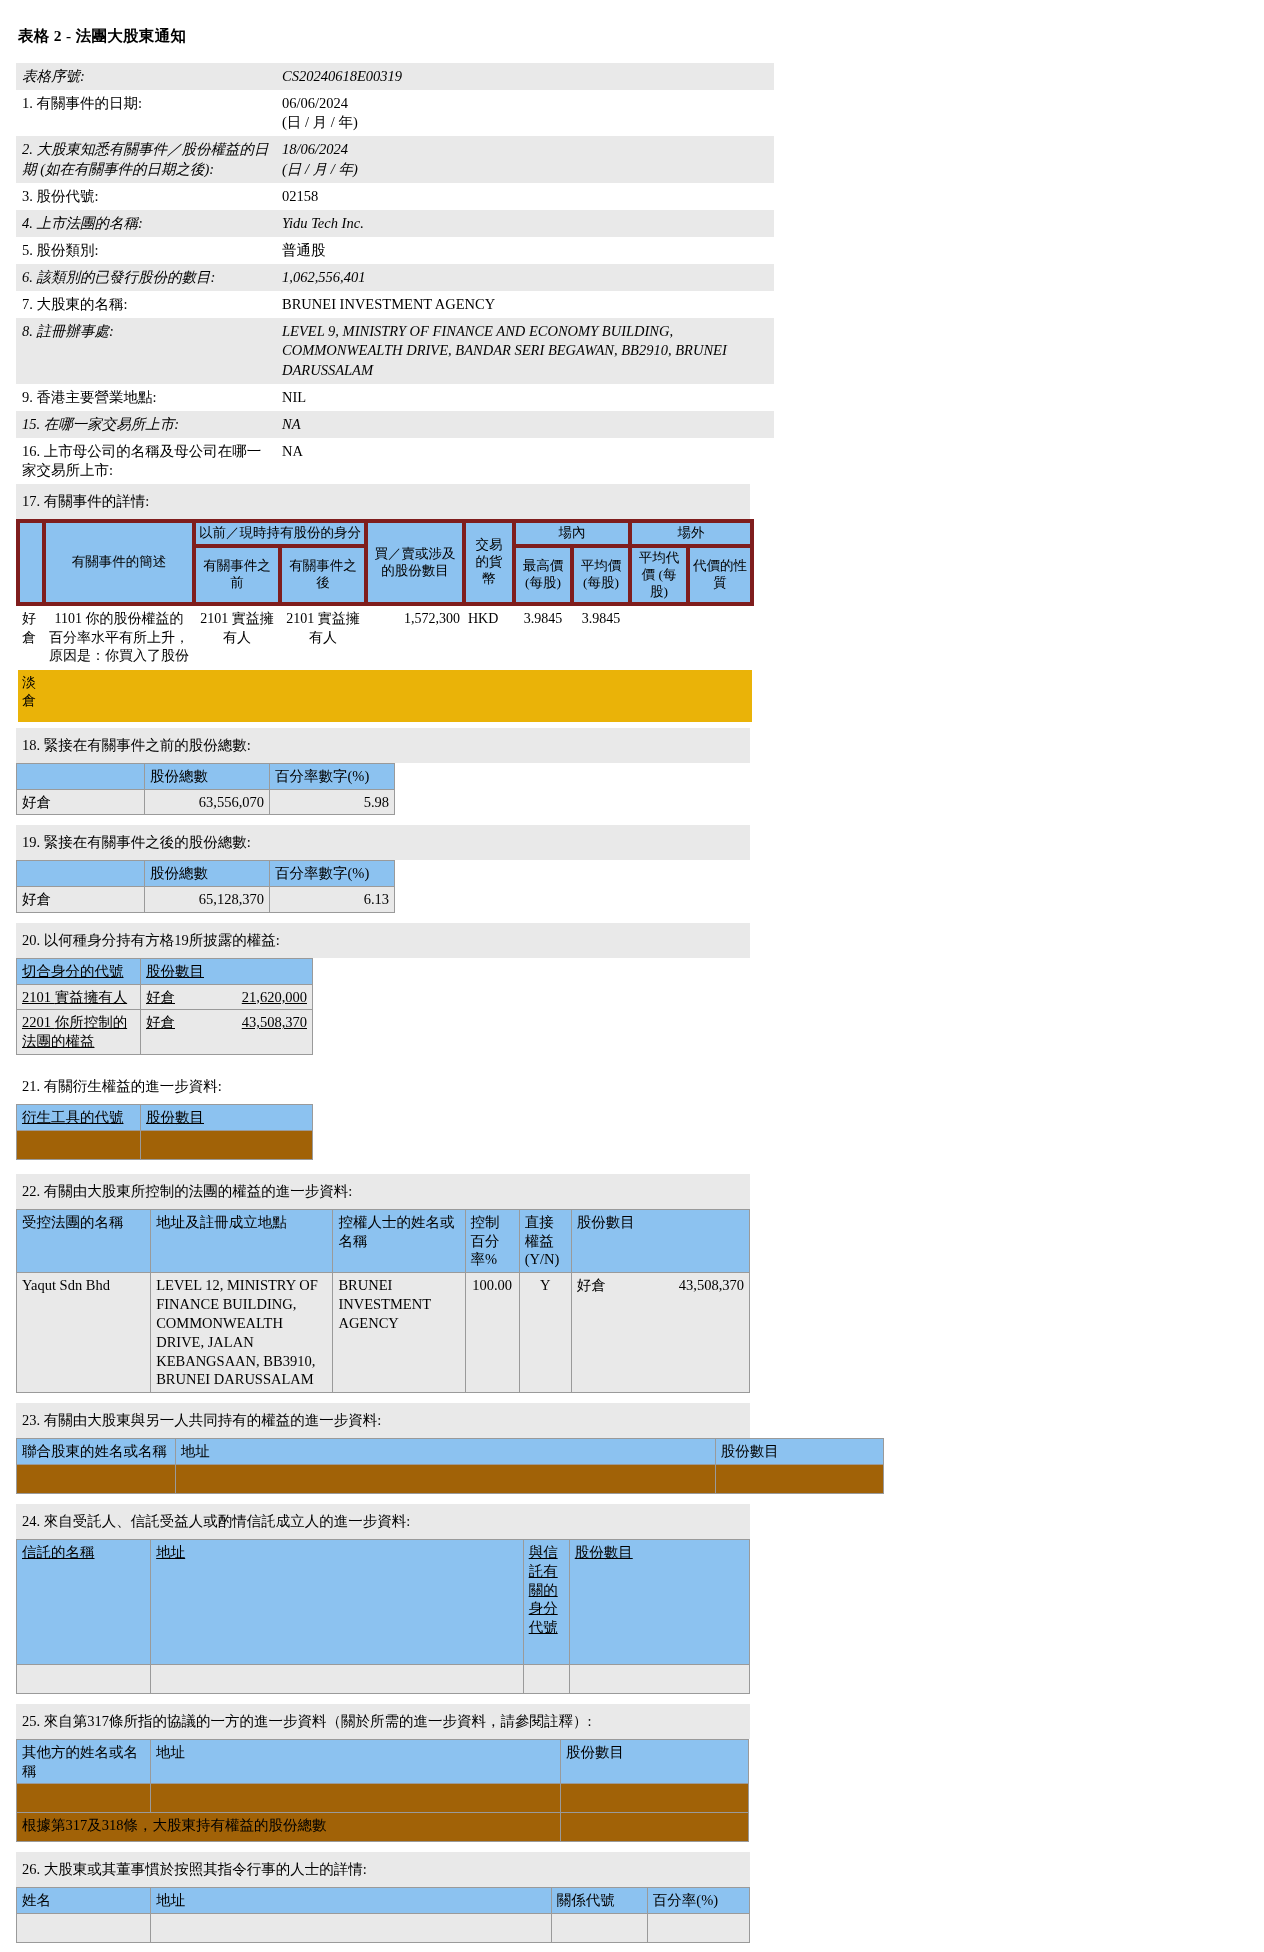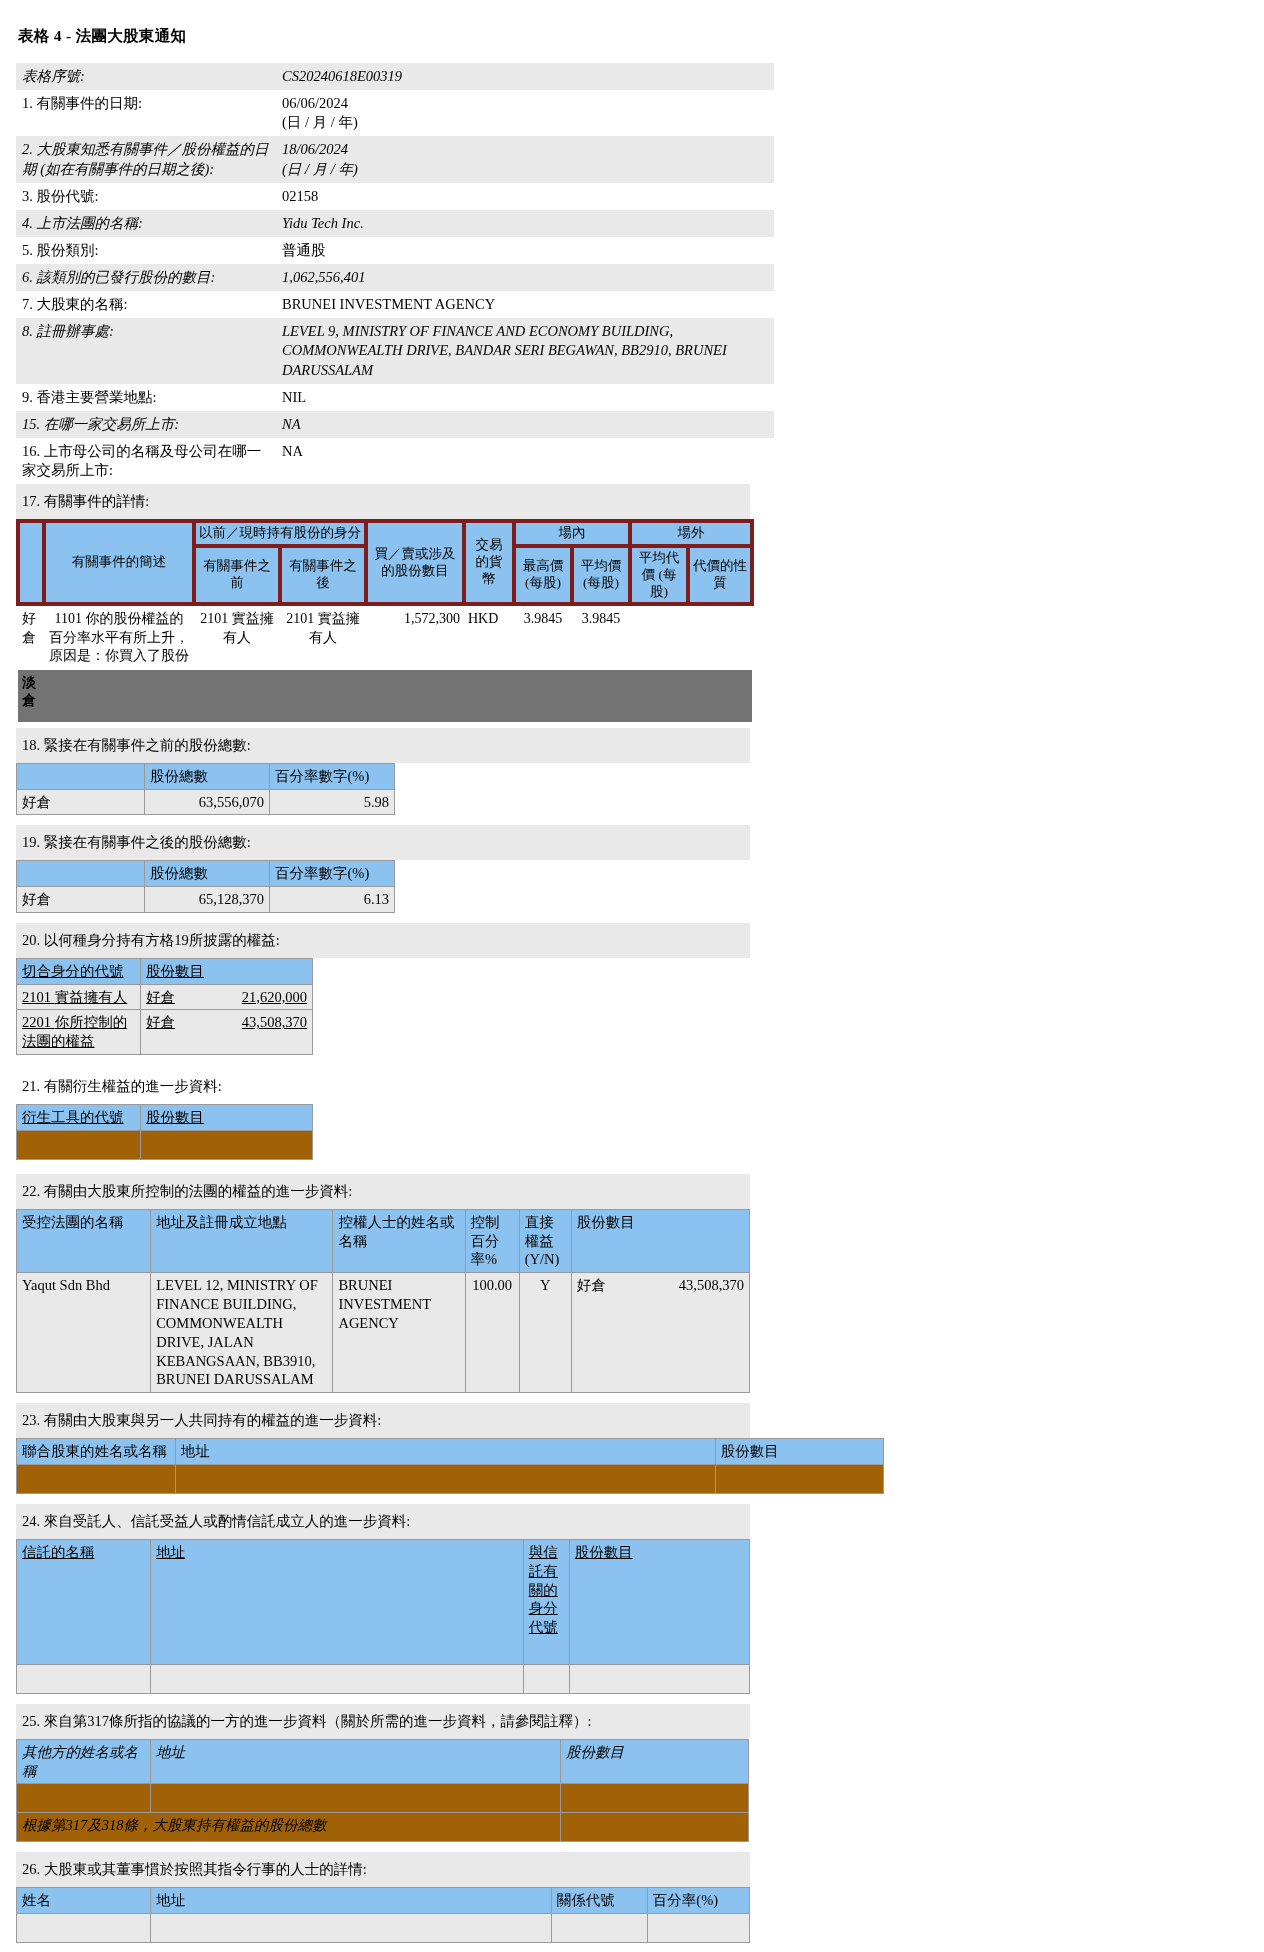"表格 4 - 法團大股東通知" h1.form-title { text: 4 -> 2 }
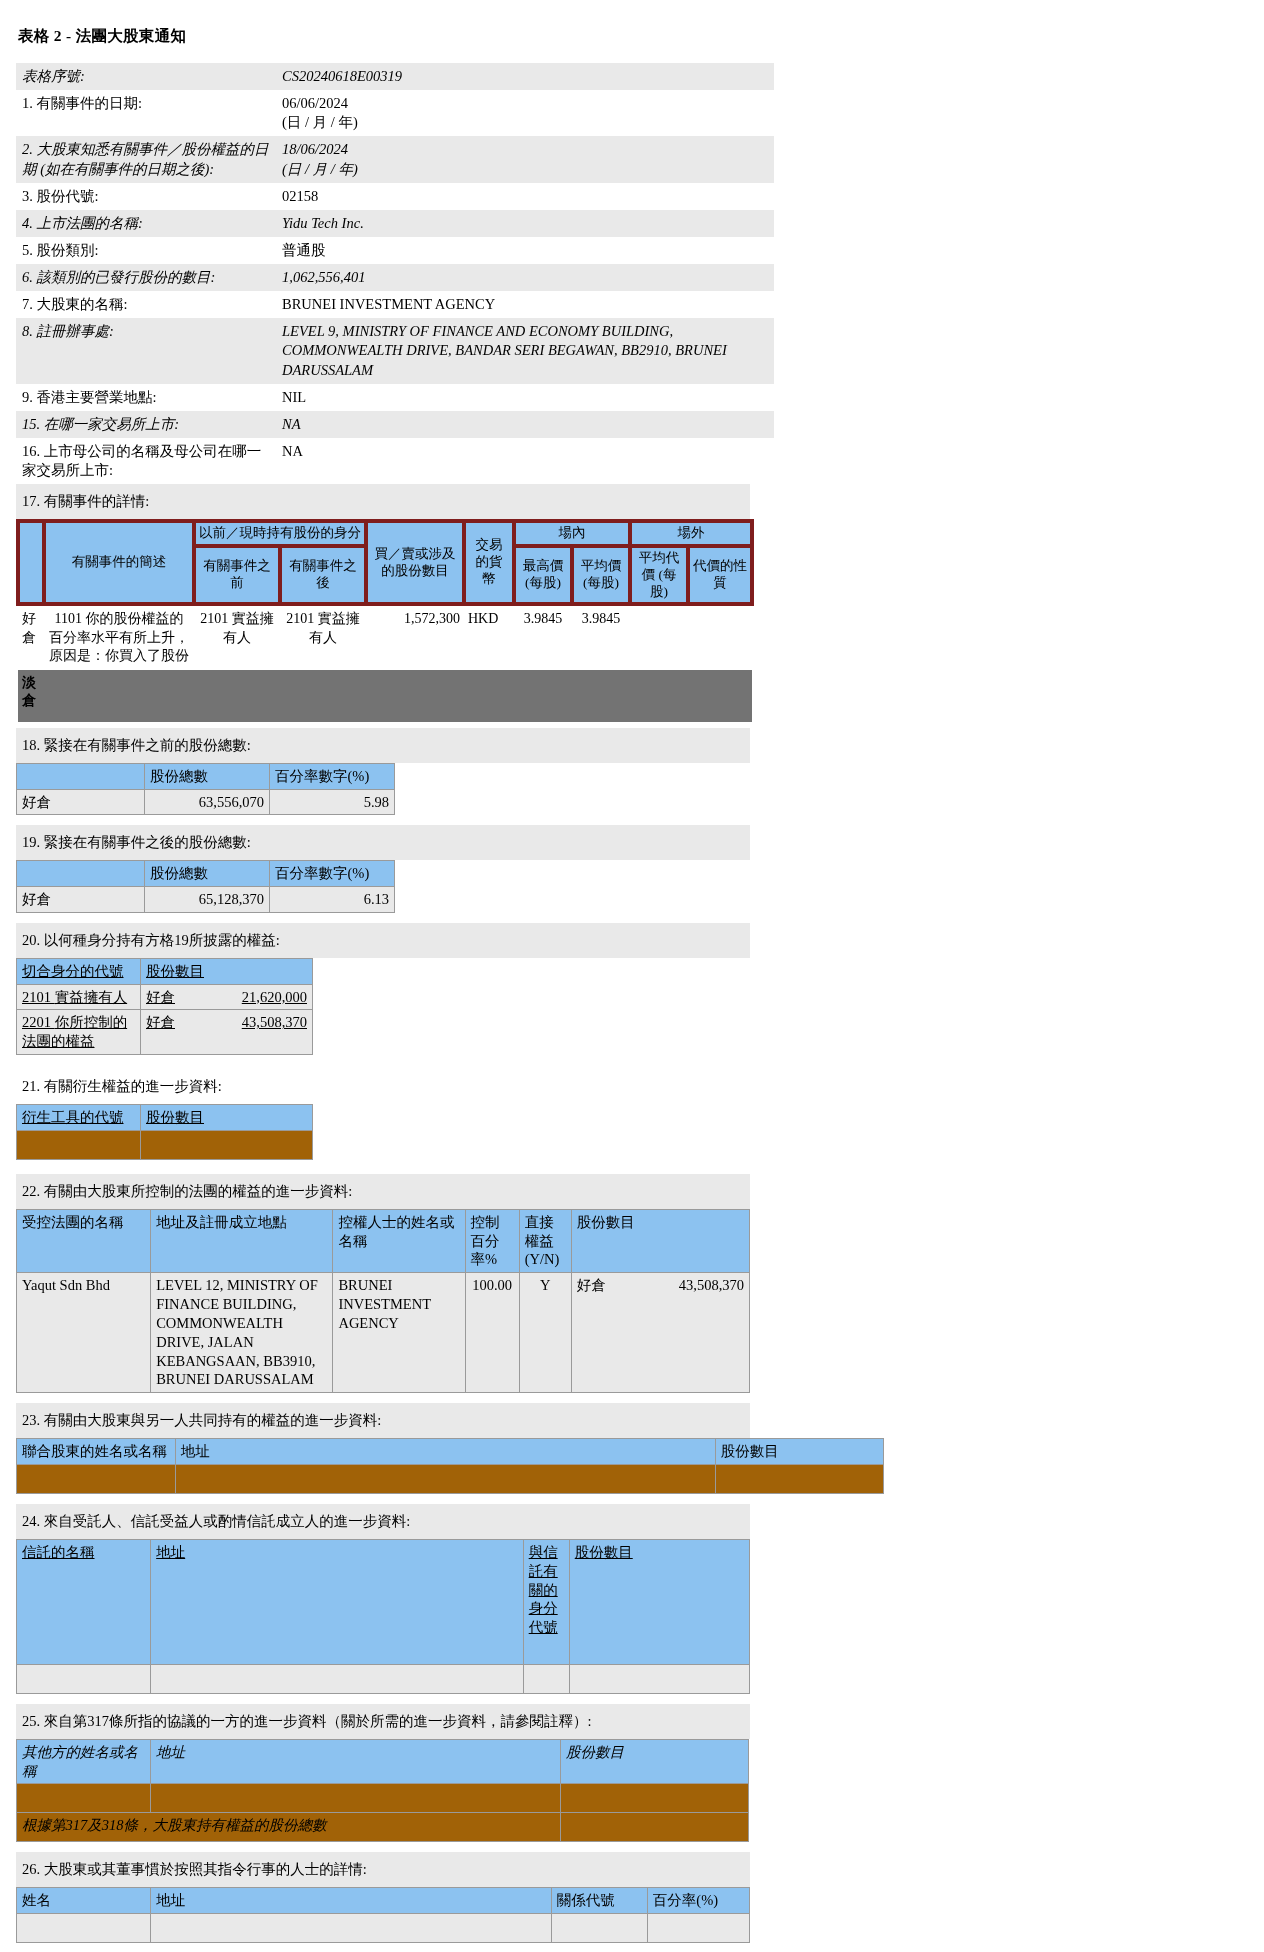"淡倉" table.t17 tr.r-light td { background: #737373 -> #eab308; font-weight: bold -> none }
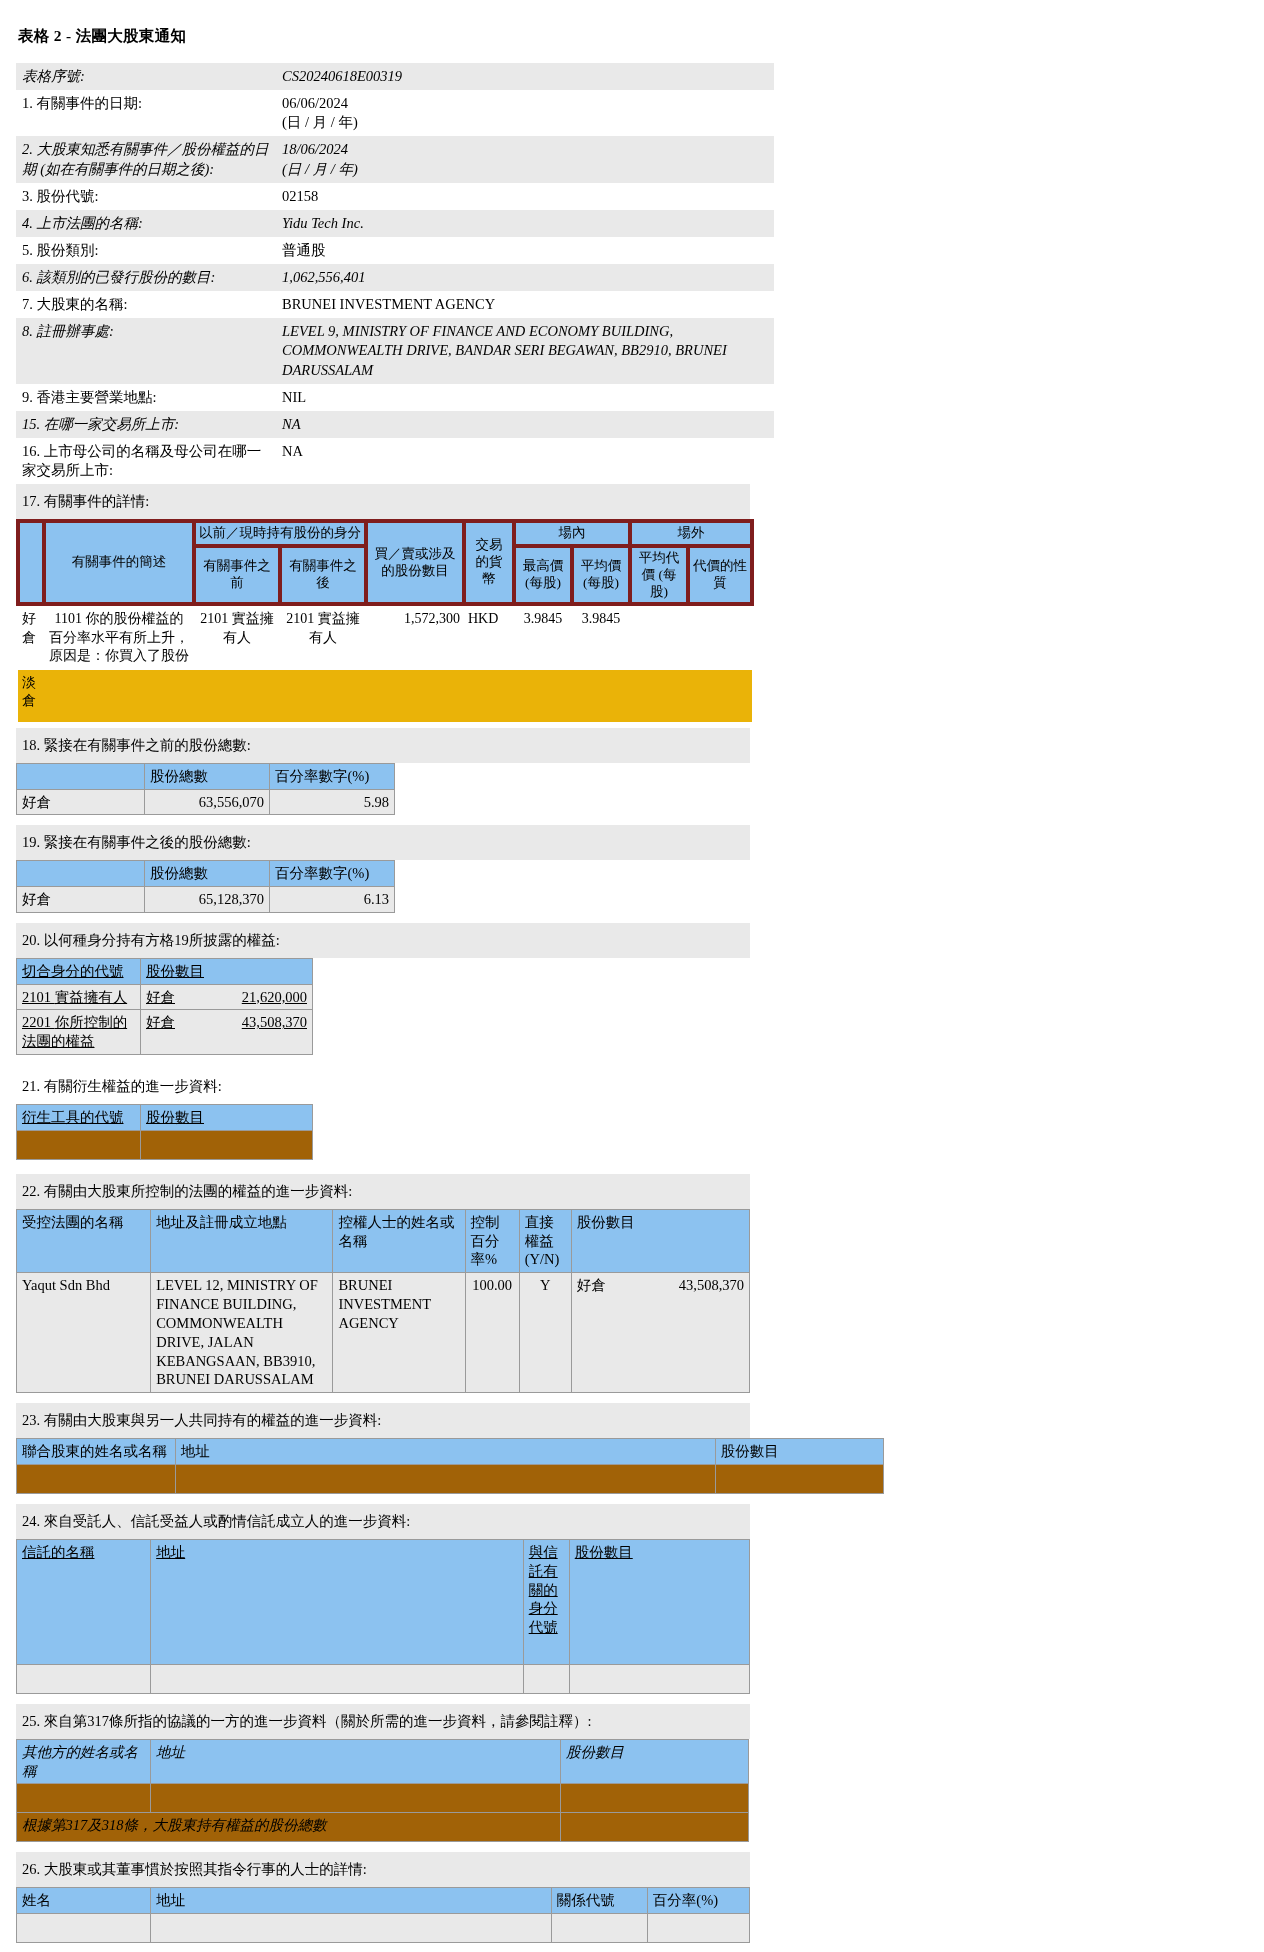"其他方的姓名或名稱" table.t25 { font-style: italic -> none }
